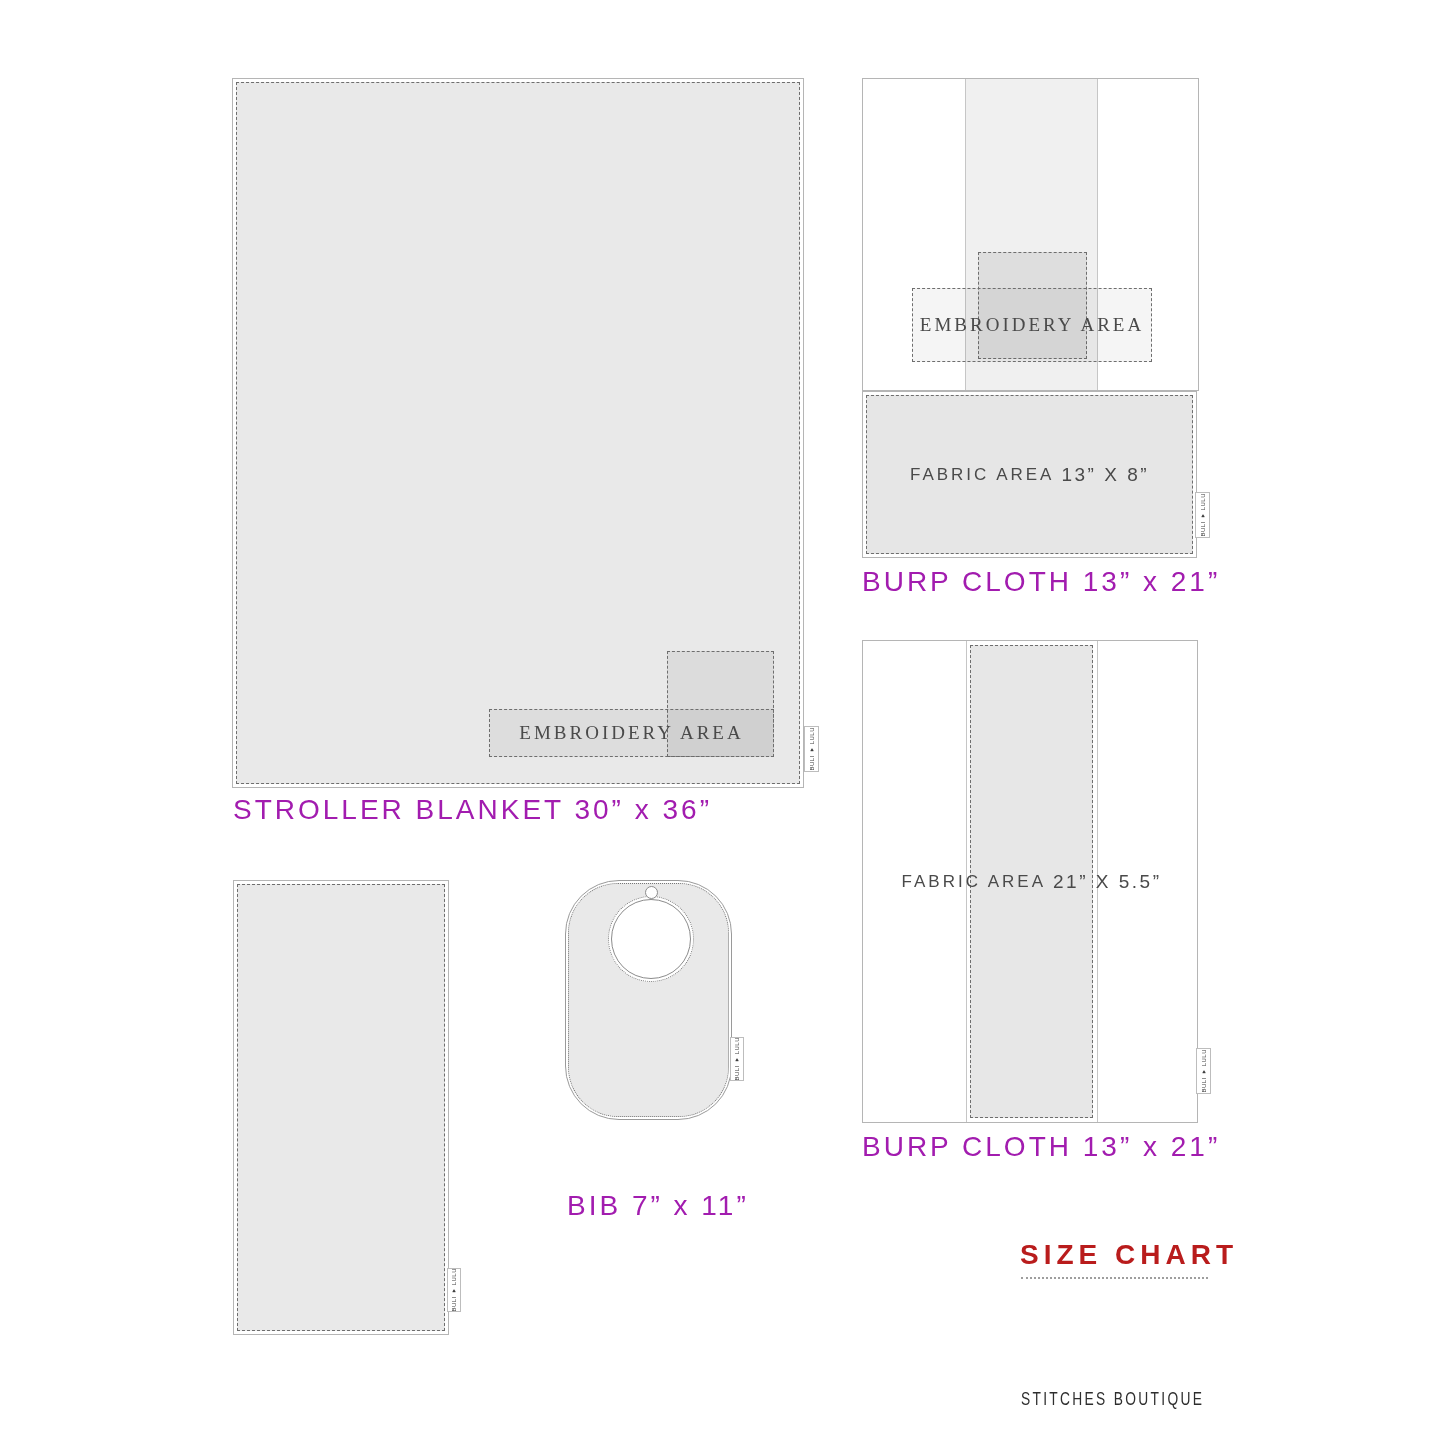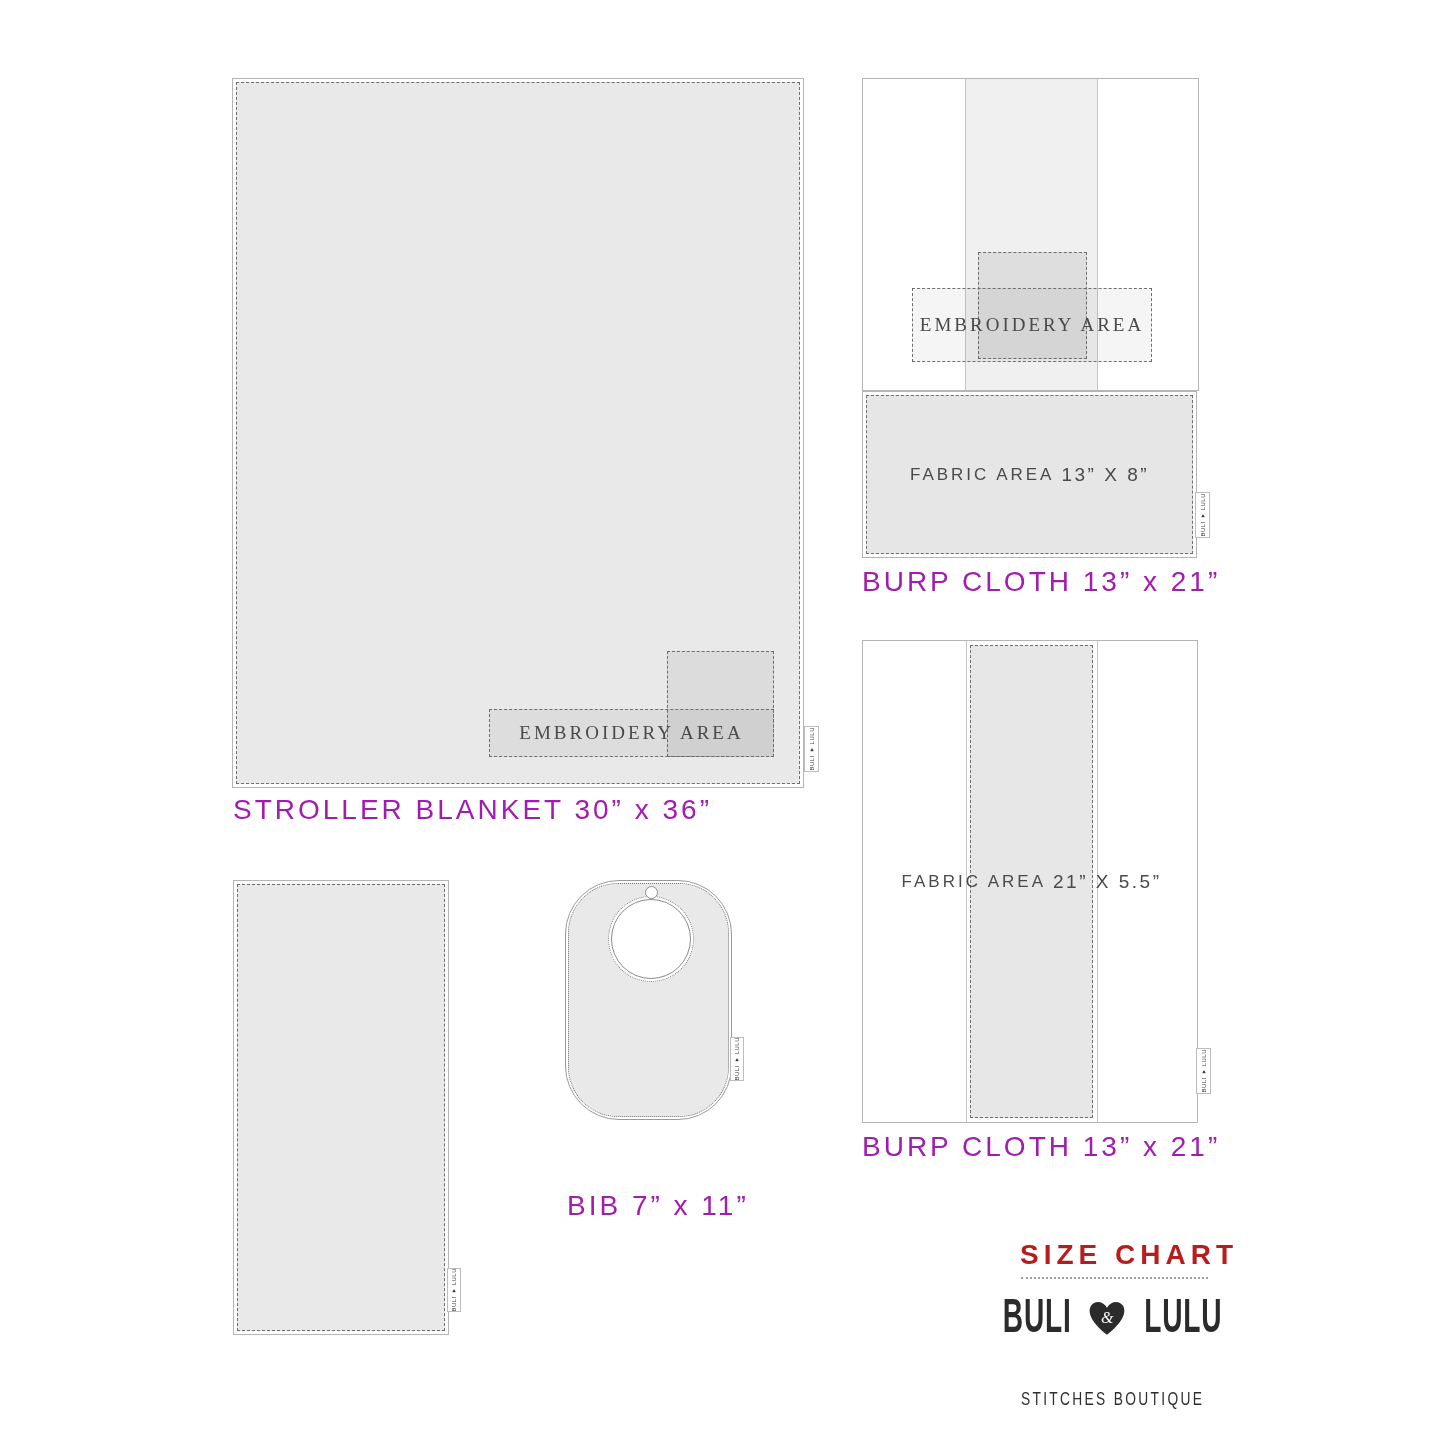"BULI" div.logo-row { html: <div> <span>BULI</span> <svg> <path></path> <text>&amp;</text> </svg> <span>LULU</span> </div> -> none }
